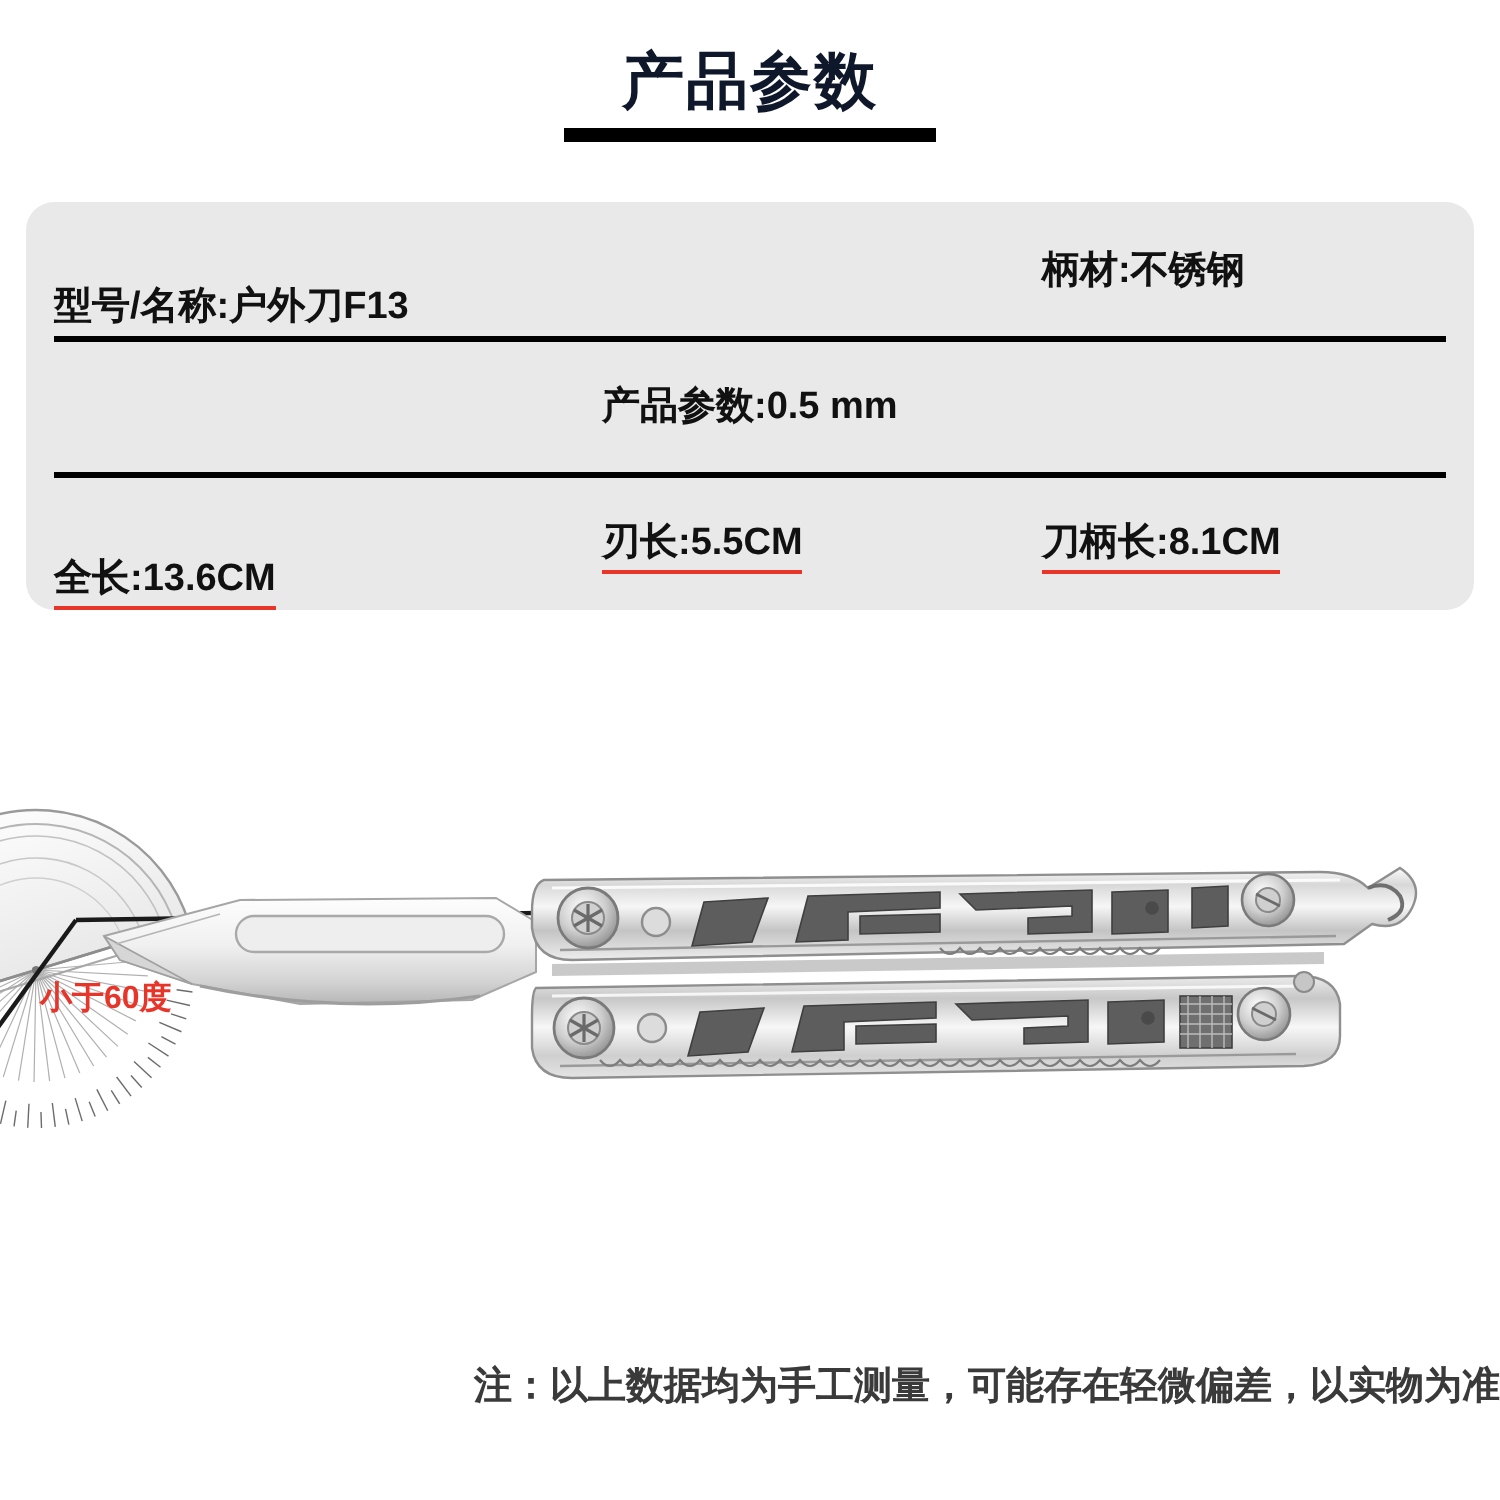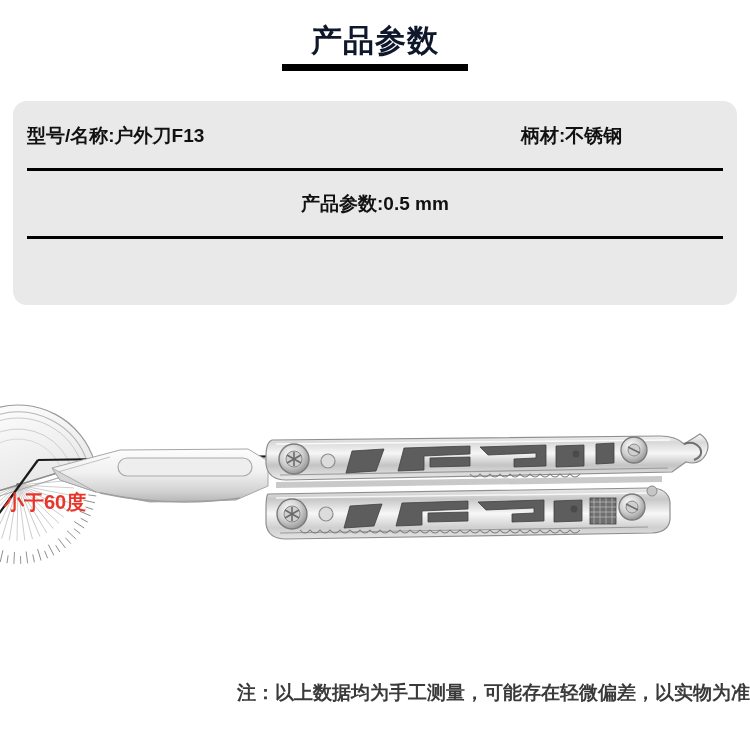"型号/名称:户外刀F13" .cell.c1 { margin-top: none -> 18px }
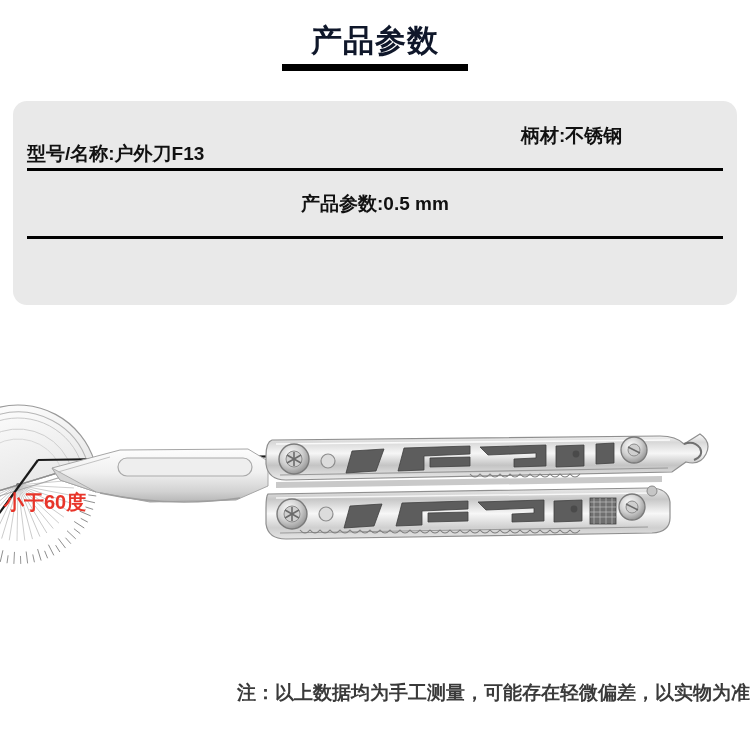"全长:13.6CM" div.spec-row { html: none -> <div> <div> <span>全长:13.6CM</span> </div> <div> <span>刃长:5.5CM</span> </div> <div> <span>刀柄长:8.1CM</span> </div> </div> }
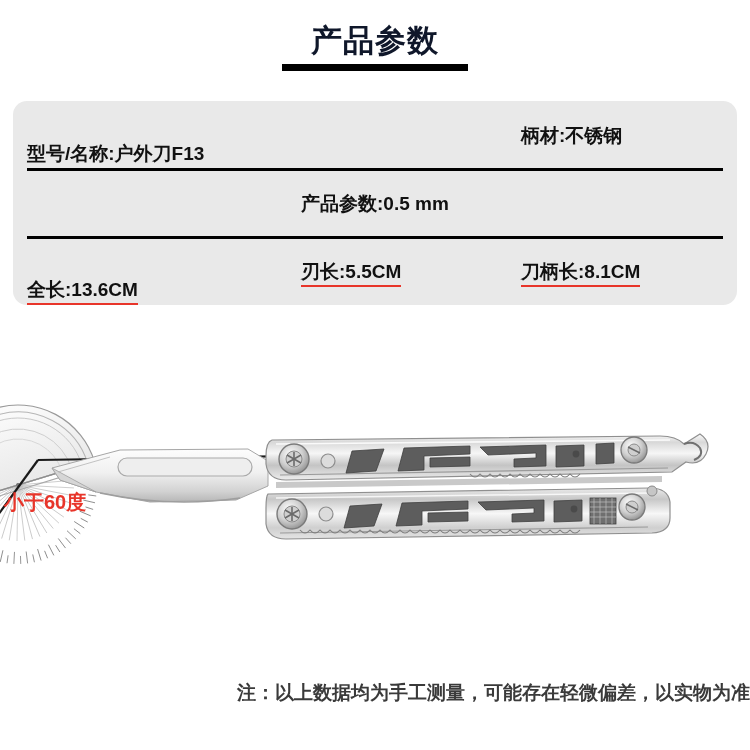"小于60度" .angle-label { font-size: 20px -> 16px; left: 4px -> 20px }
